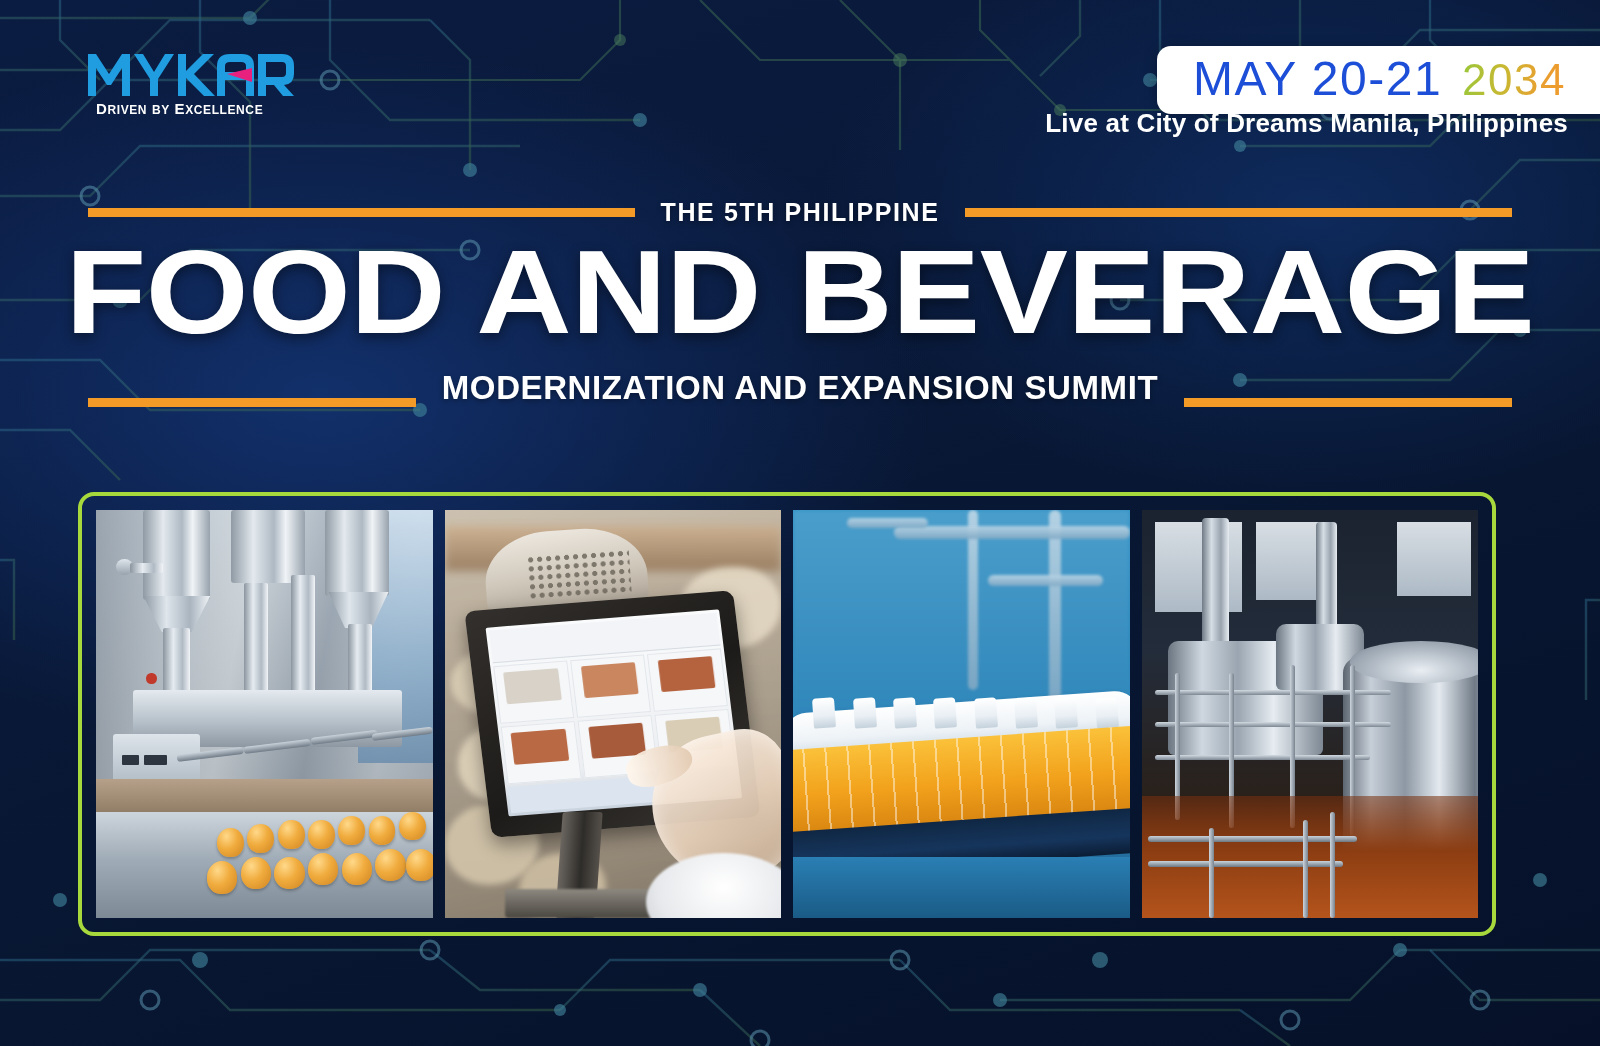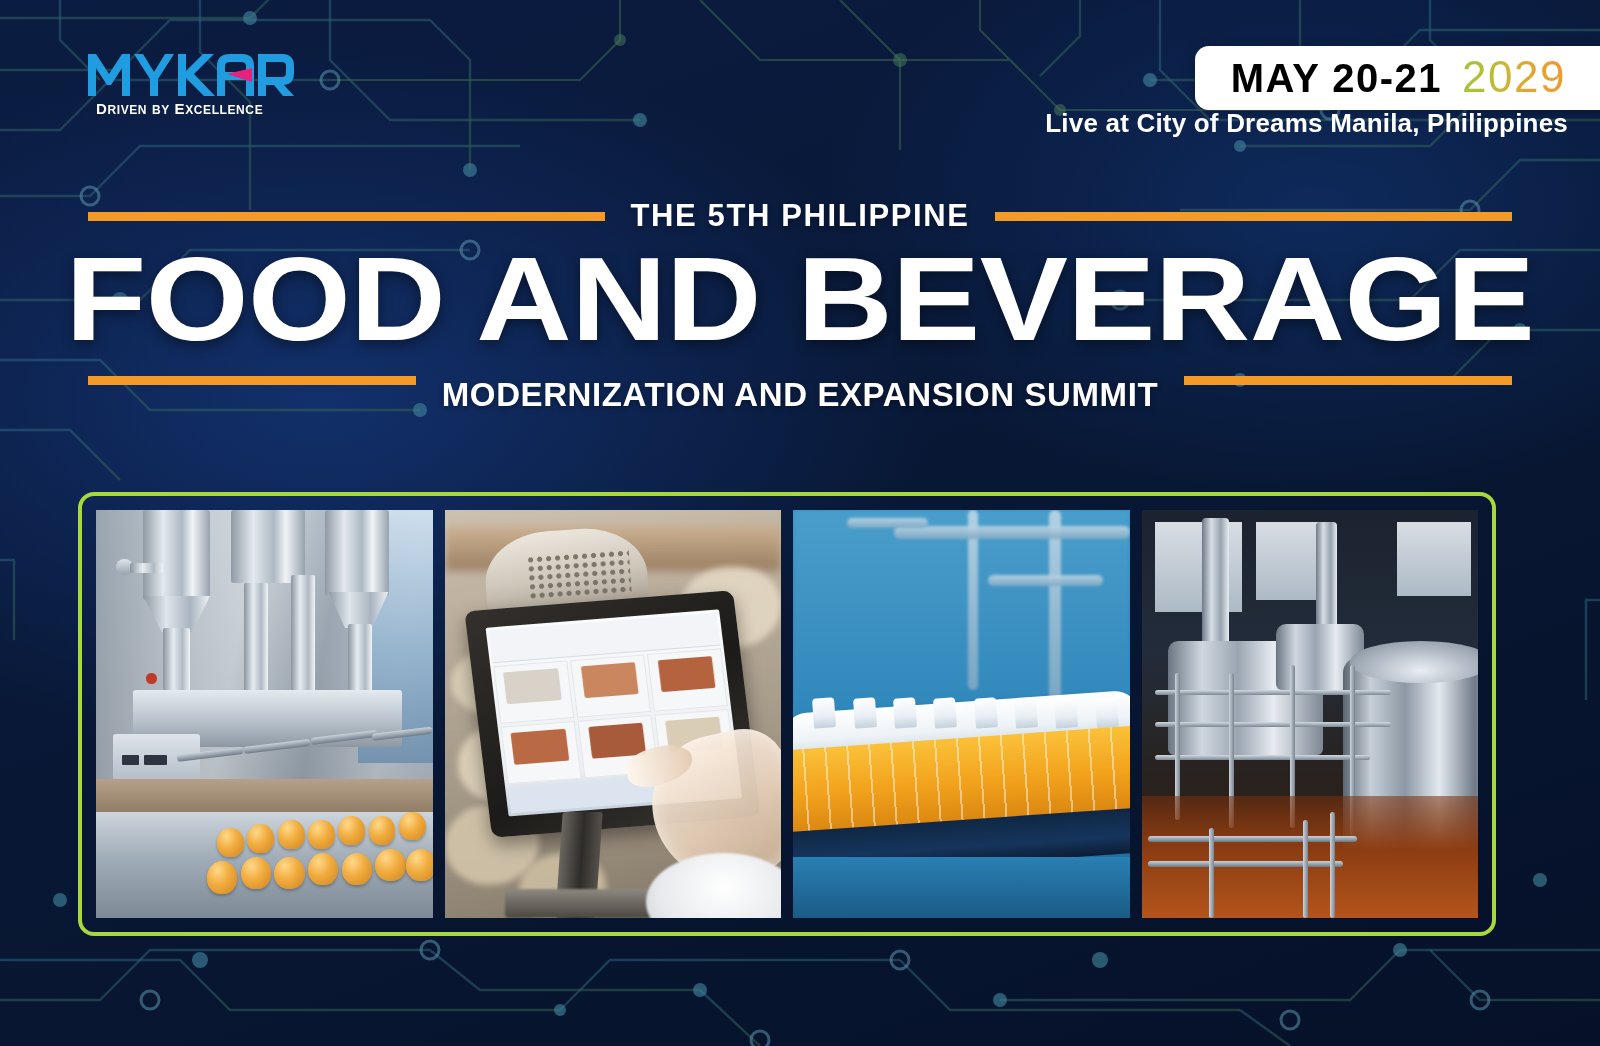"MAY 20-21" .date-main { color: #000000 -> #1d4ed8; font-size: 40px -> 48px; font-weight: 700 -> 400 }
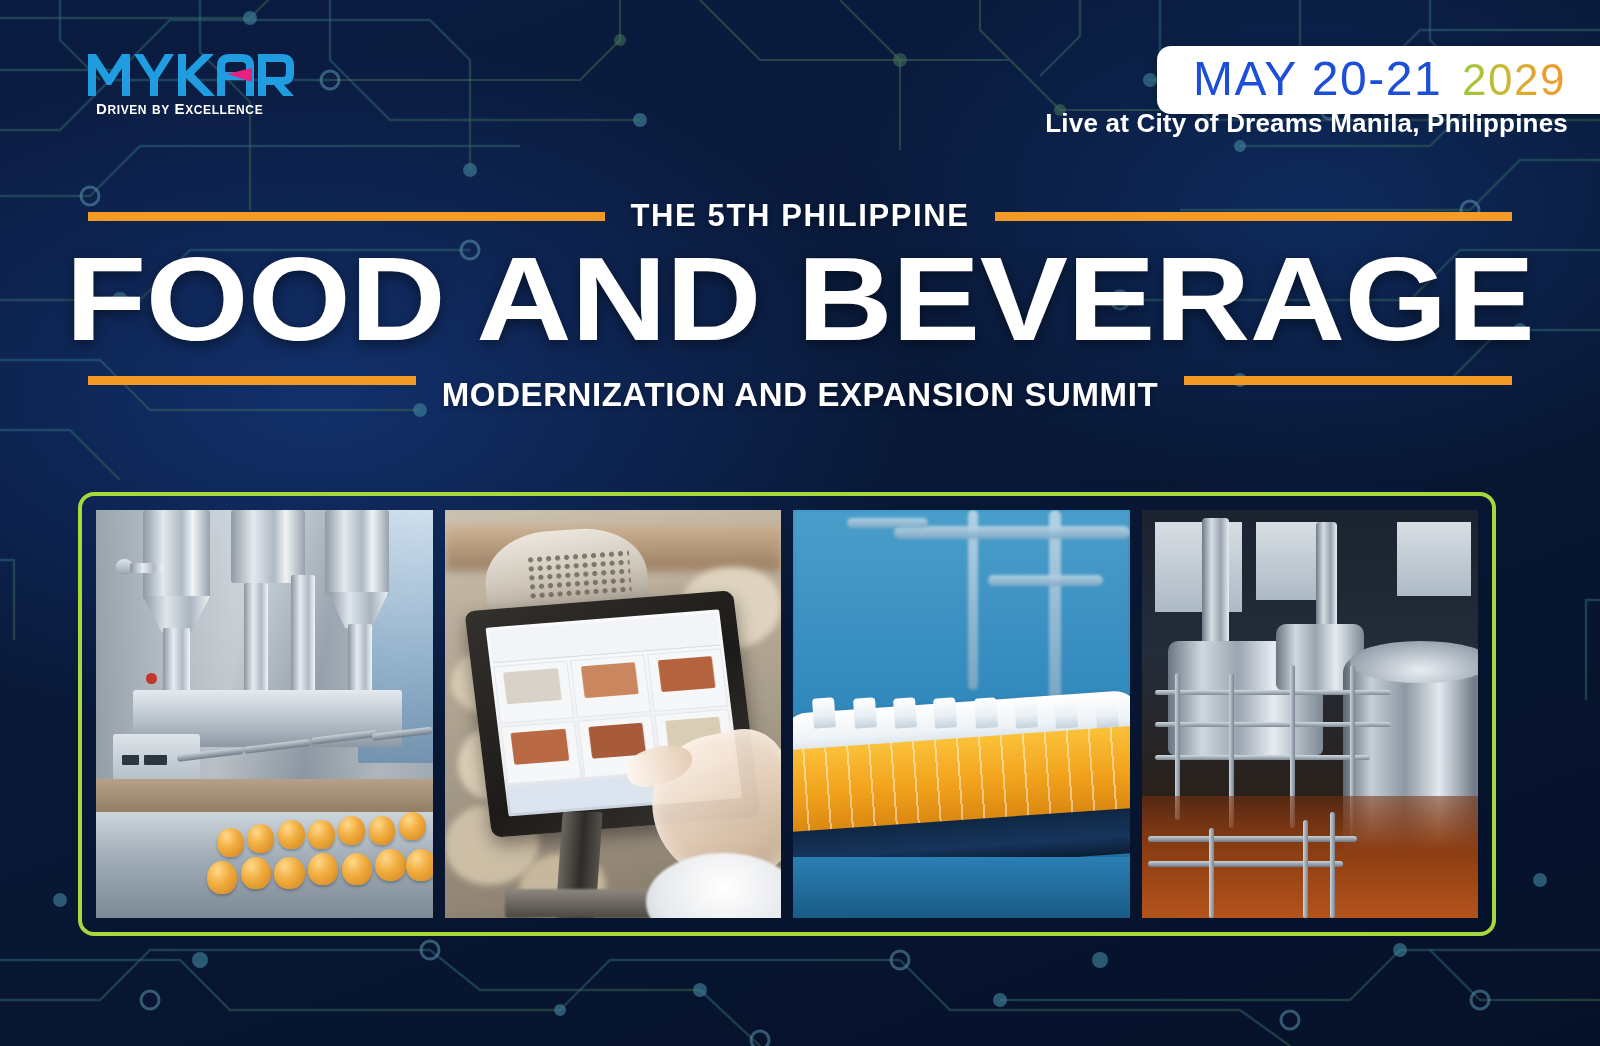"2029" span.date-year { text: 2029 -> 2034 }
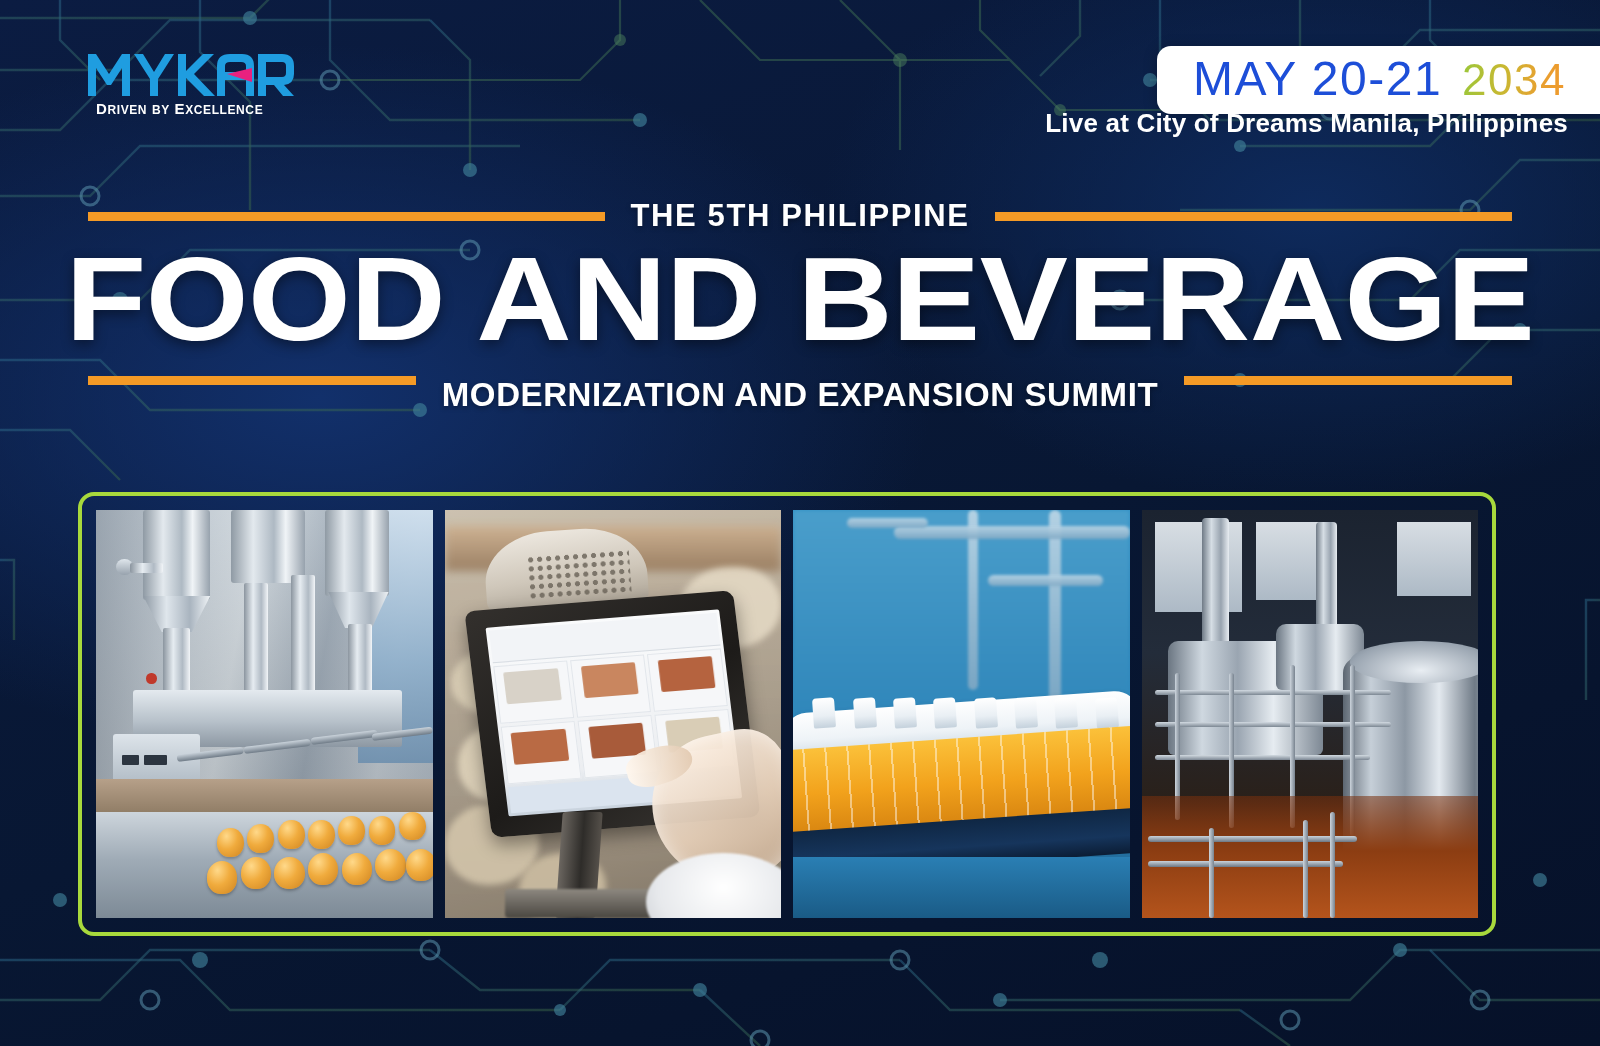"THE 5TH PHILIPPINE" .eyebrow-text { font-size: 31px -> 25px }
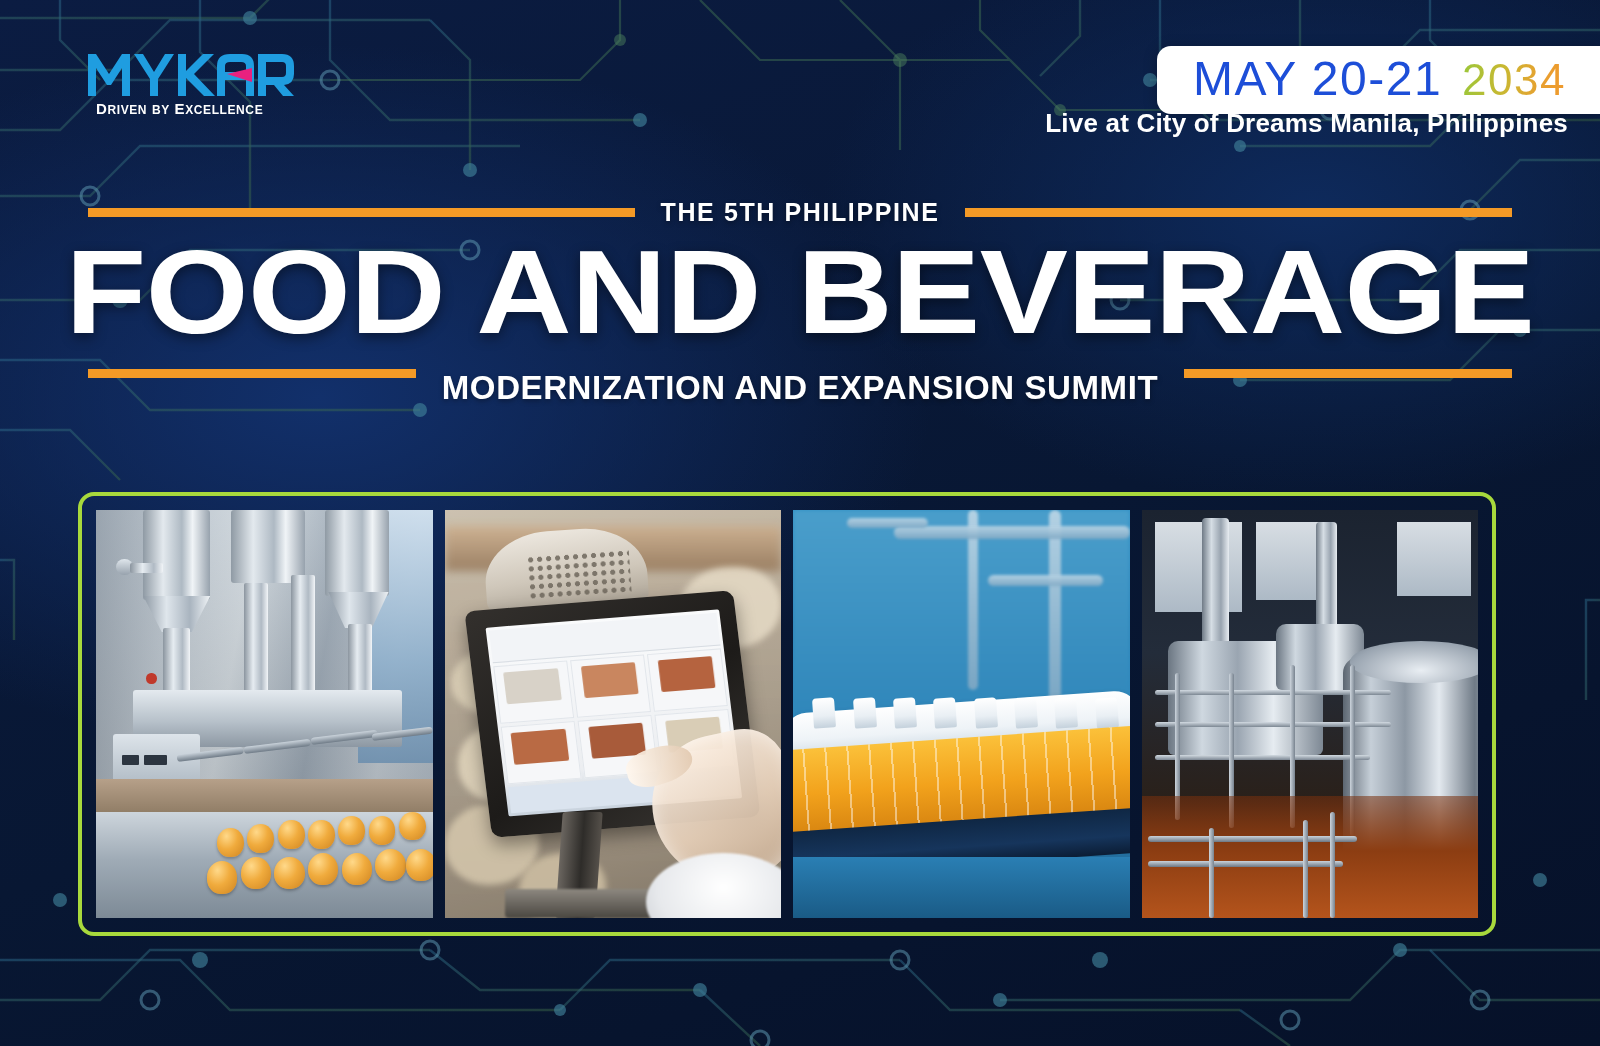"MODERNIZATION AND EXPANSION SUMMIT" .subline-row { align-items: flex-start -> flex-end }
